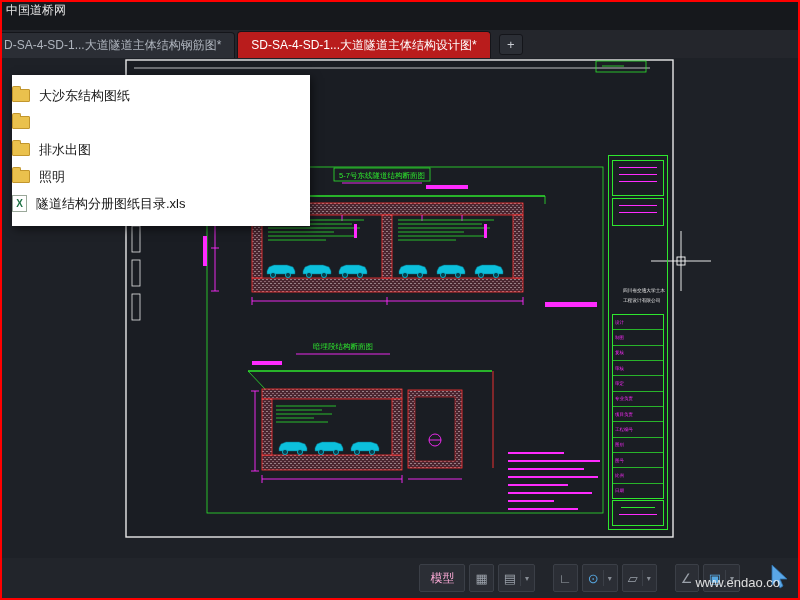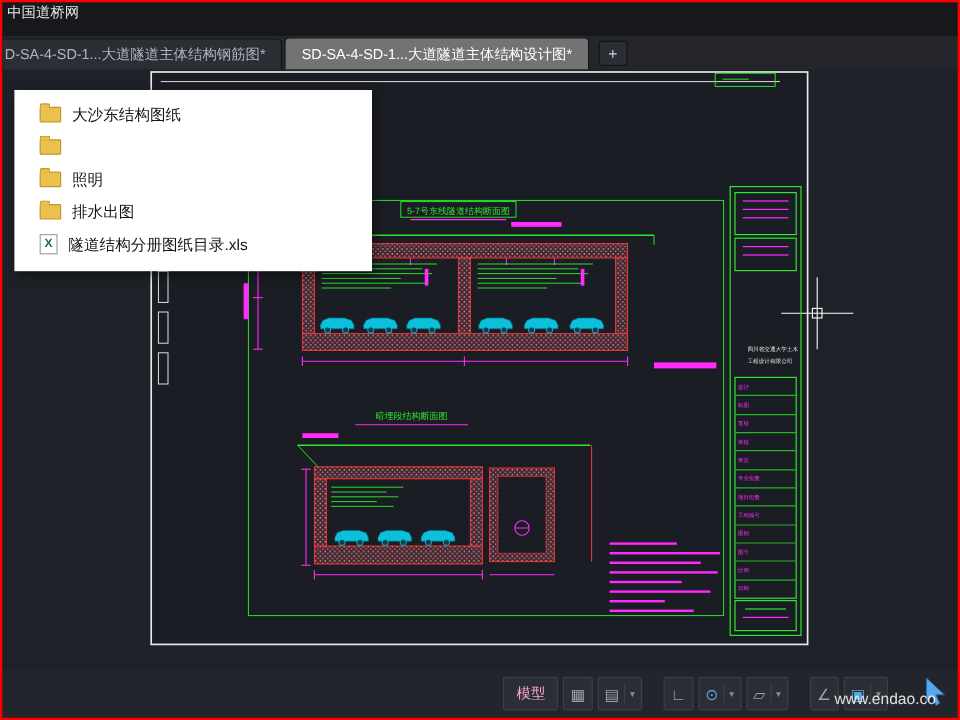"SD-SA-4-SD-1...大道隧道主体结构设计图*" .tab.active { background: #737373 -> #b91c1c }
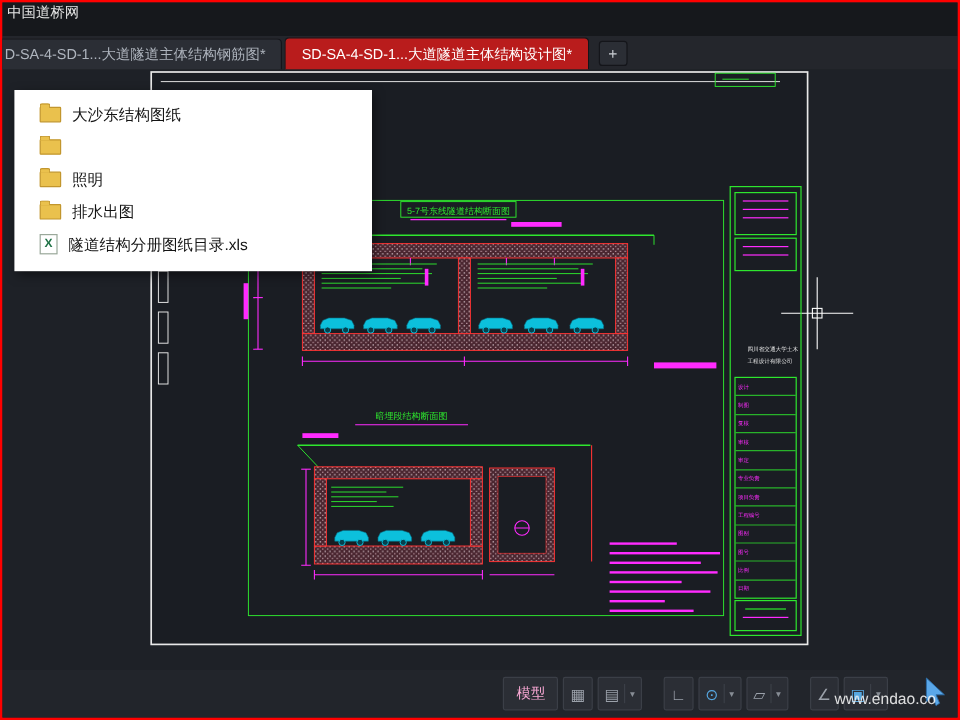"大沙东结构图纸" .prow { padding-left: 21px -> none }
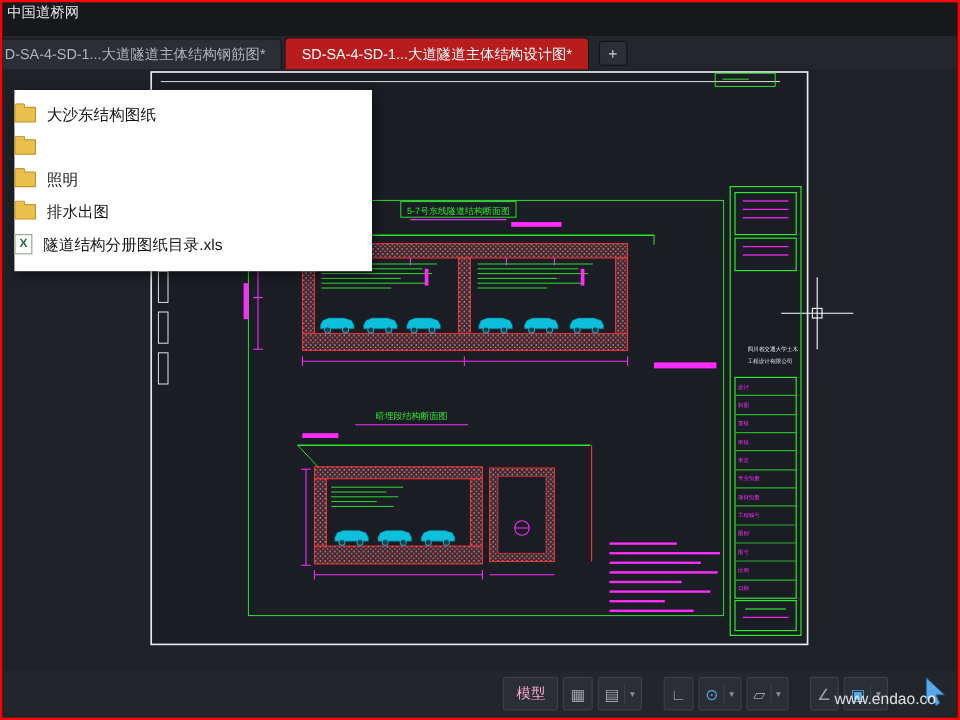"照明" div.prow { order: before "排水出图" -> after "排水出图" }
